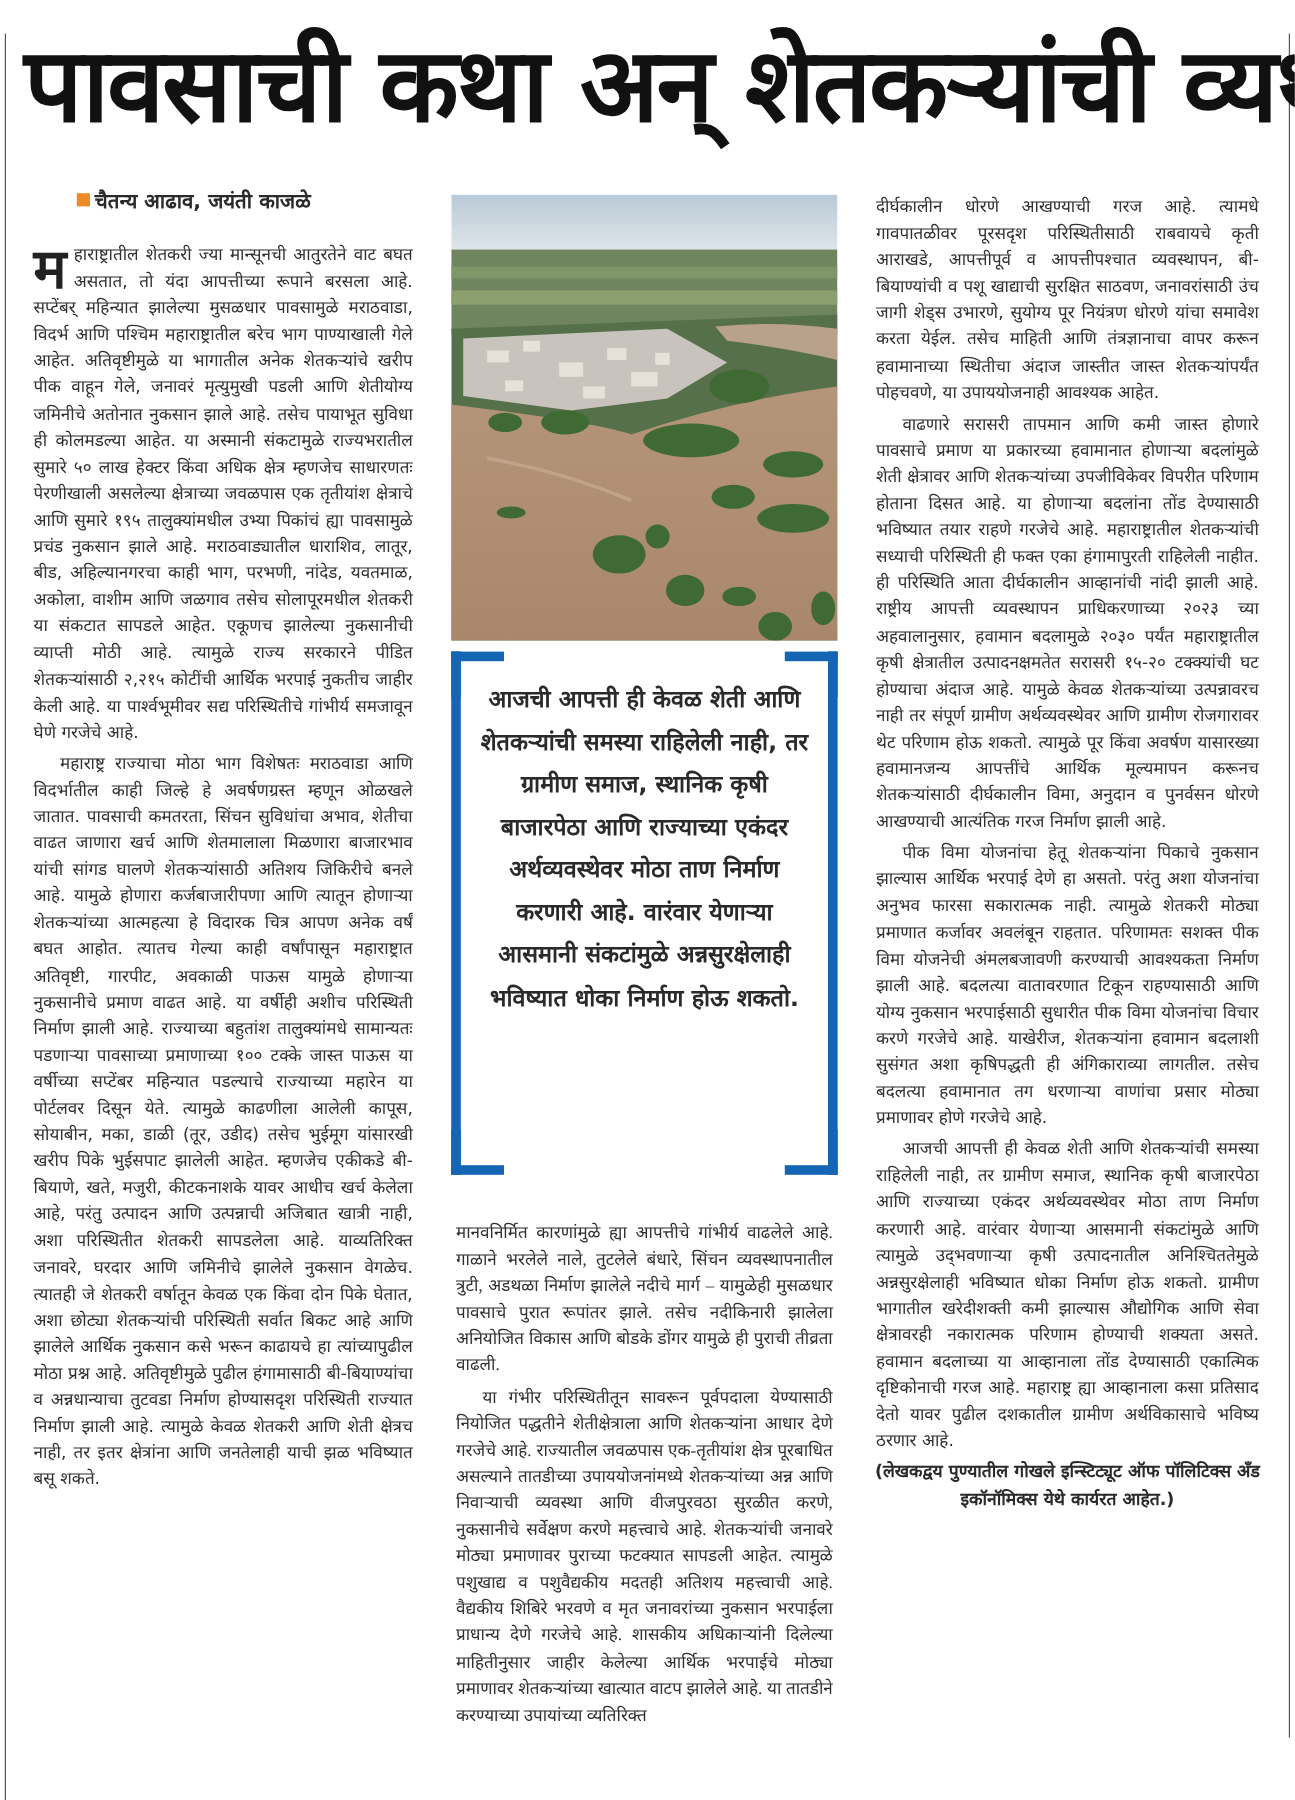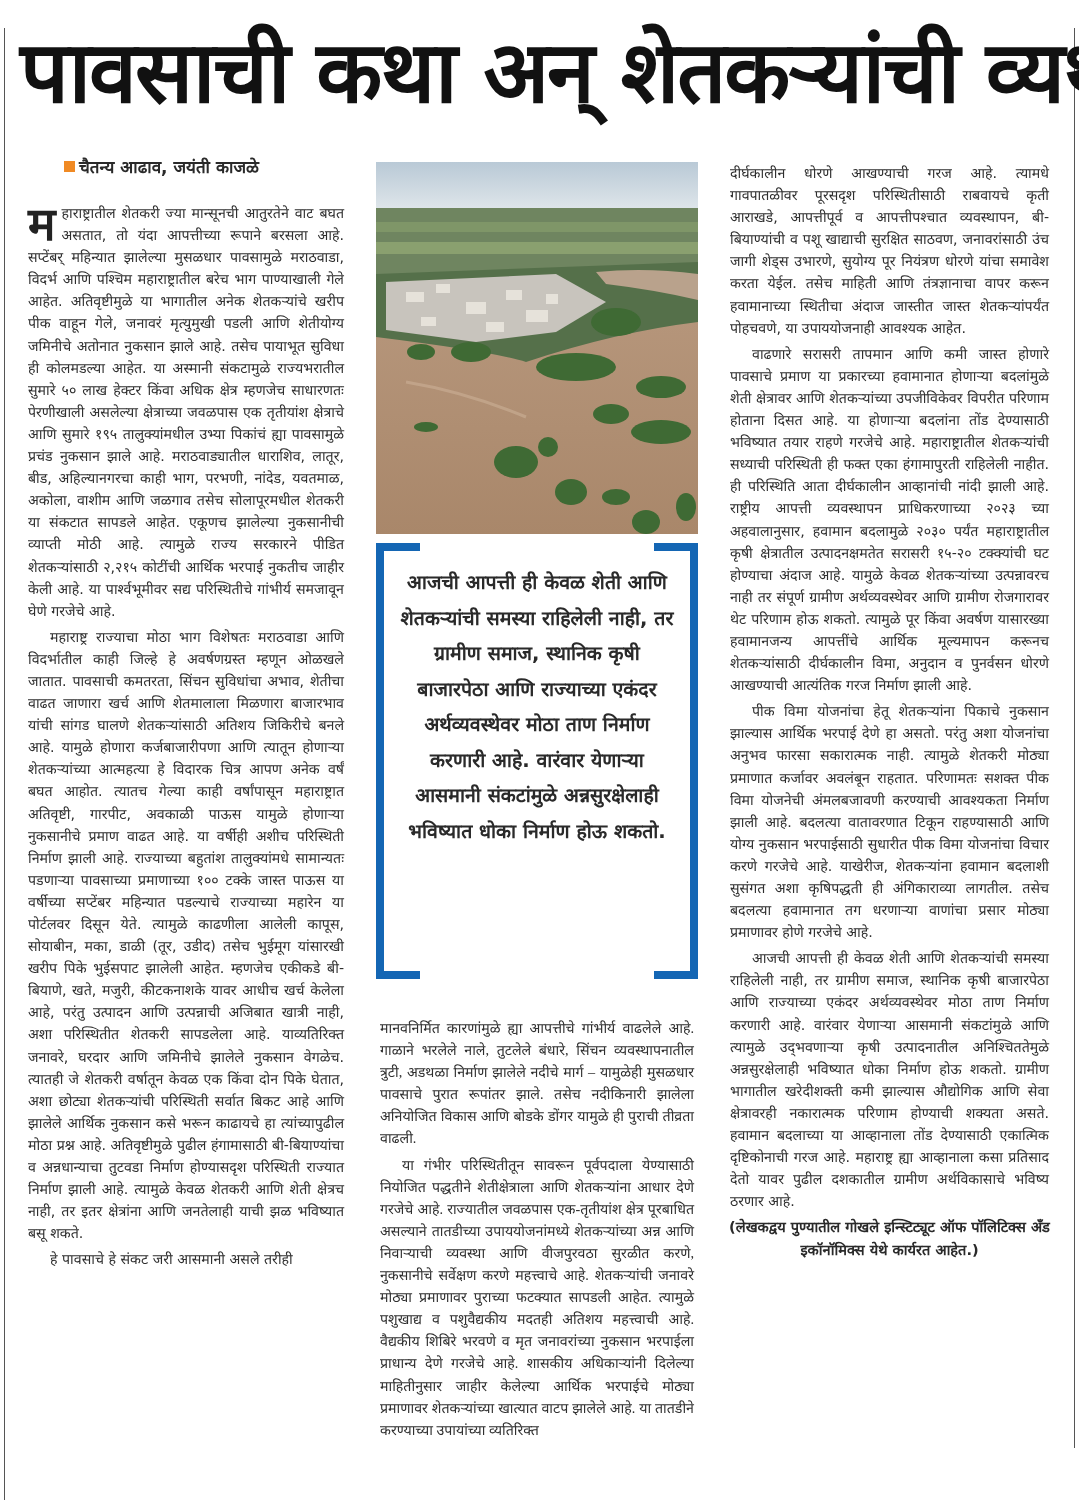"हे पावसाचे हे संकट जरी" p { html: <p>हे पावसाचे हे संकट जरी आसमानी असले तरीही</p> -> none }
